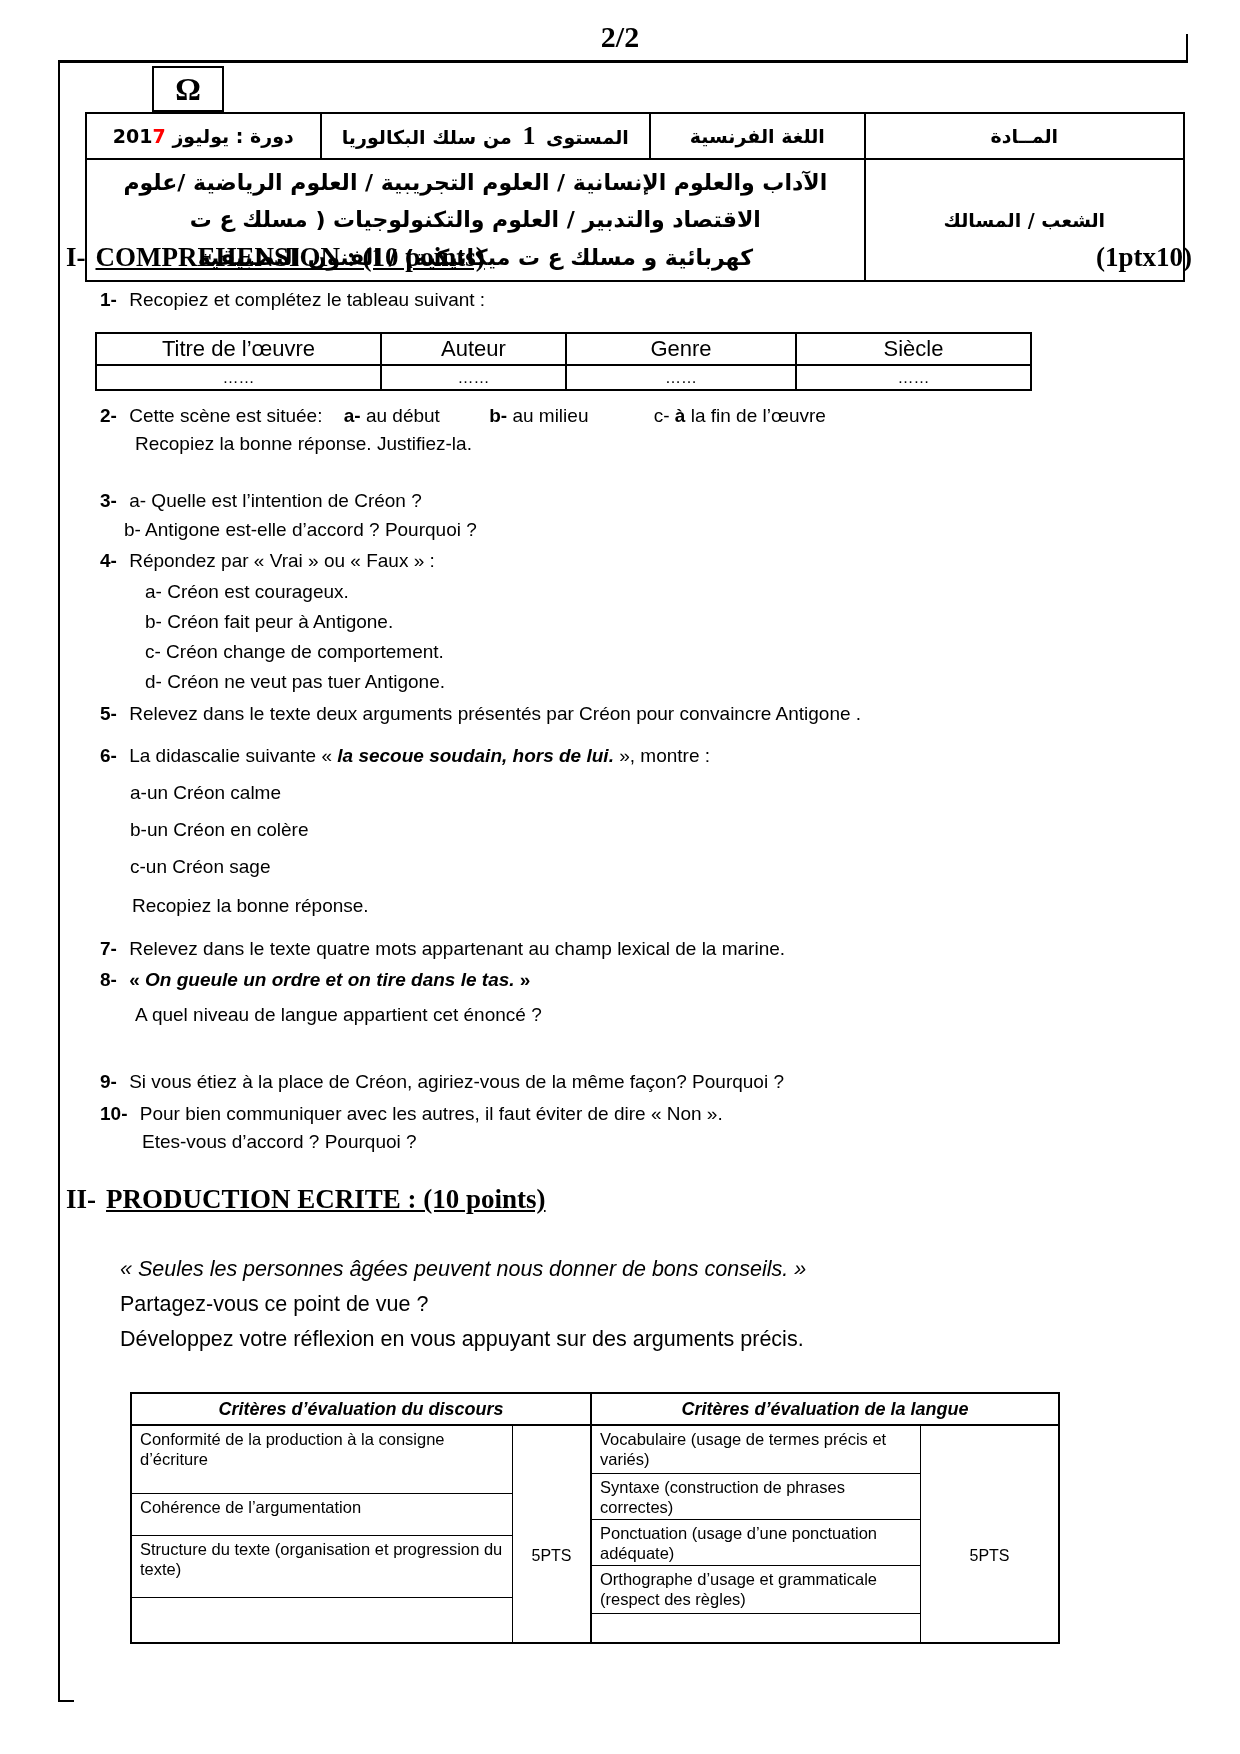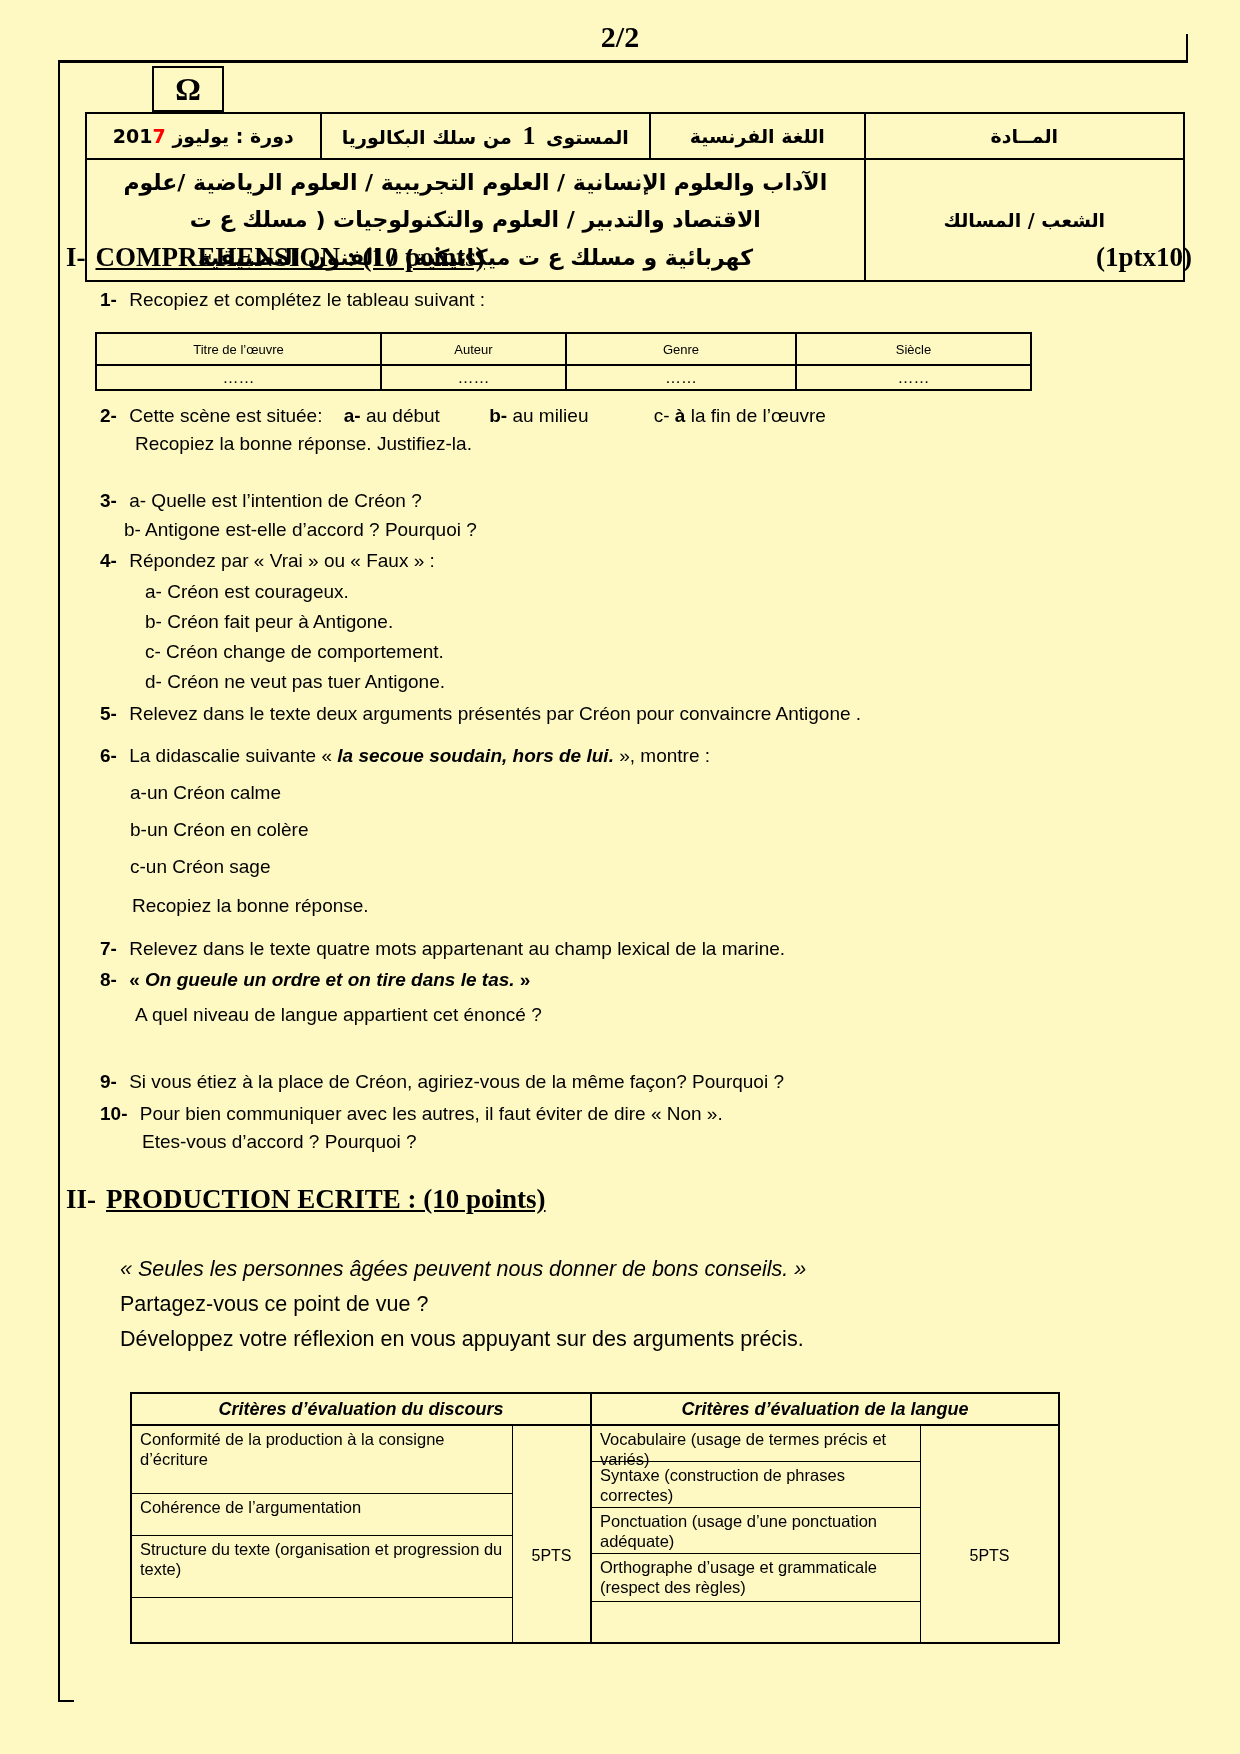"2/2" .page { background: #fef9c3 -> #ffffff }
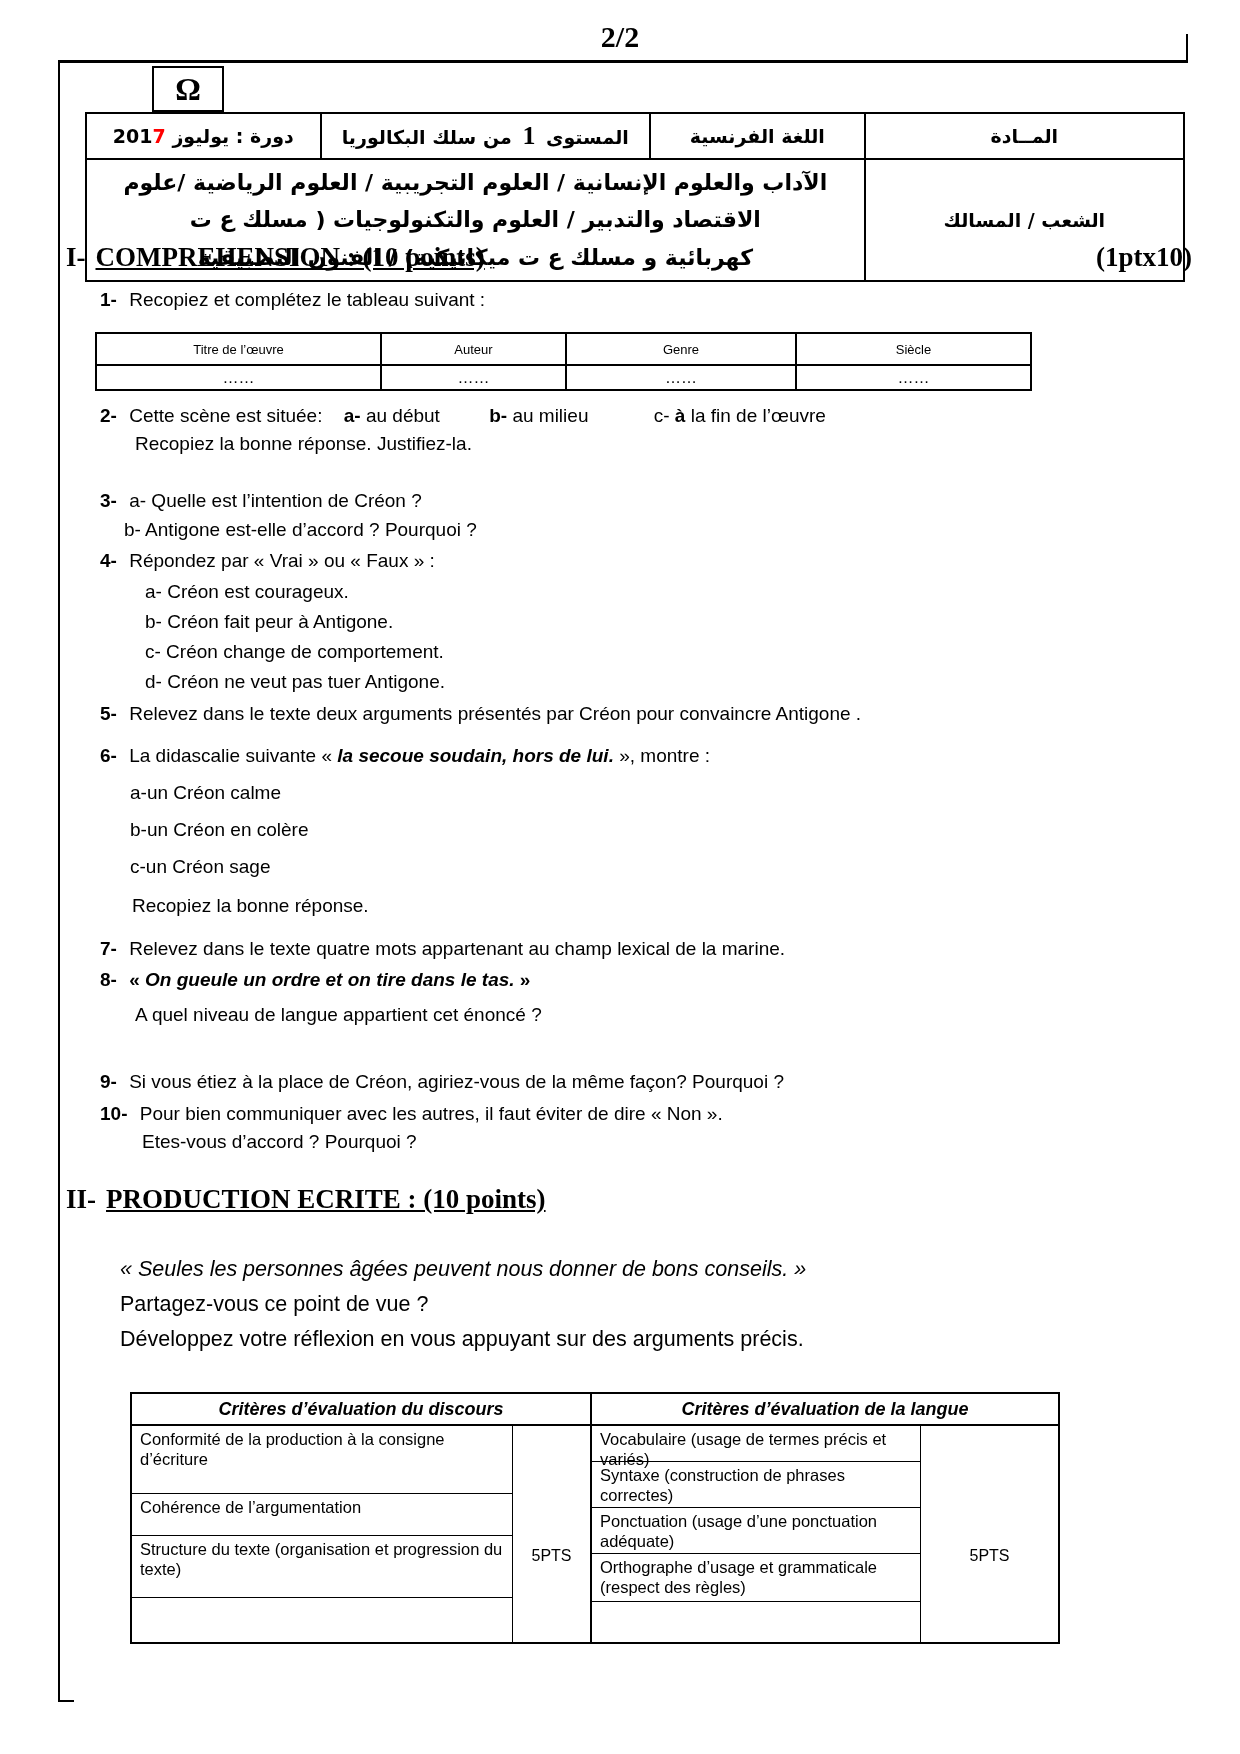"Titre de l’œuvre" .t1-head td { font-size: 13px -> 22px }
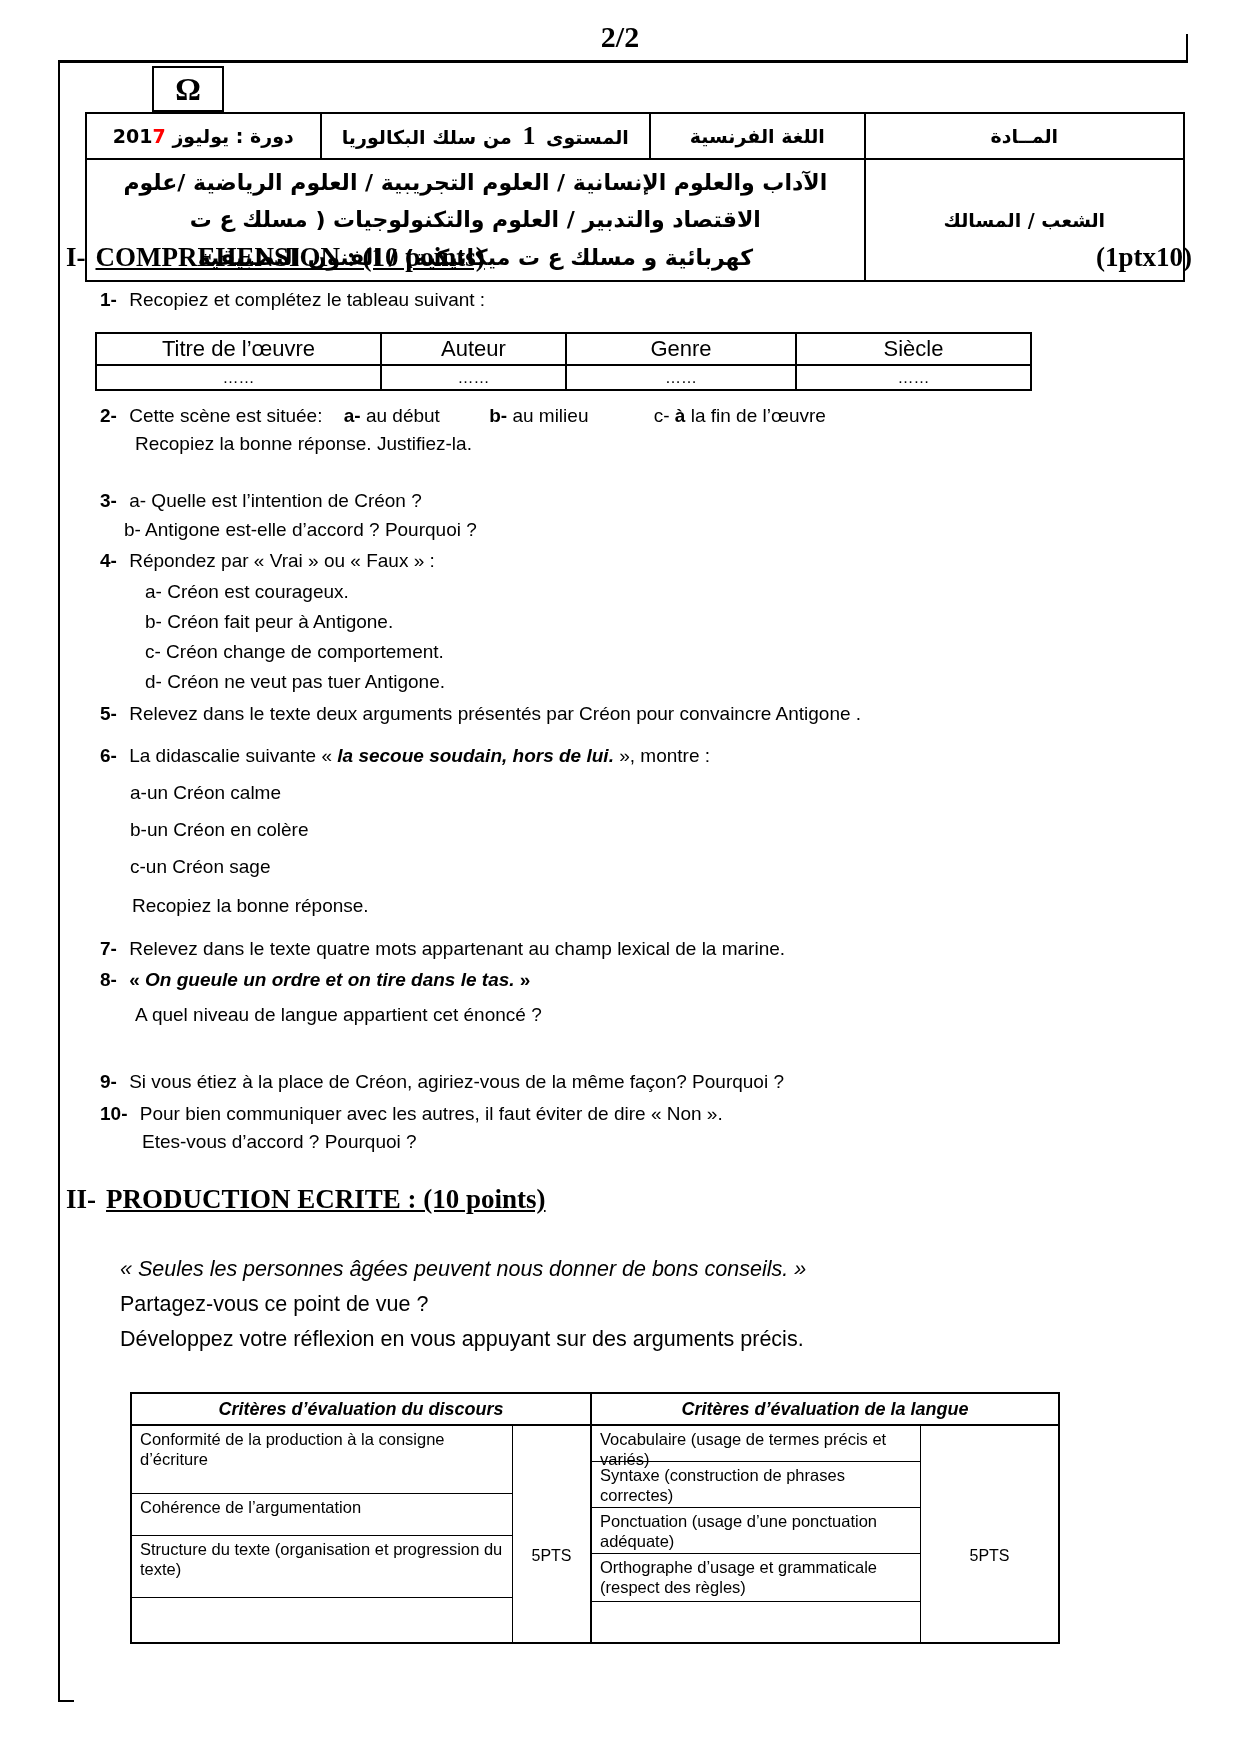"Vocabulaire (usage de termes précis" .rR1 { height: 36px -> 48px }
